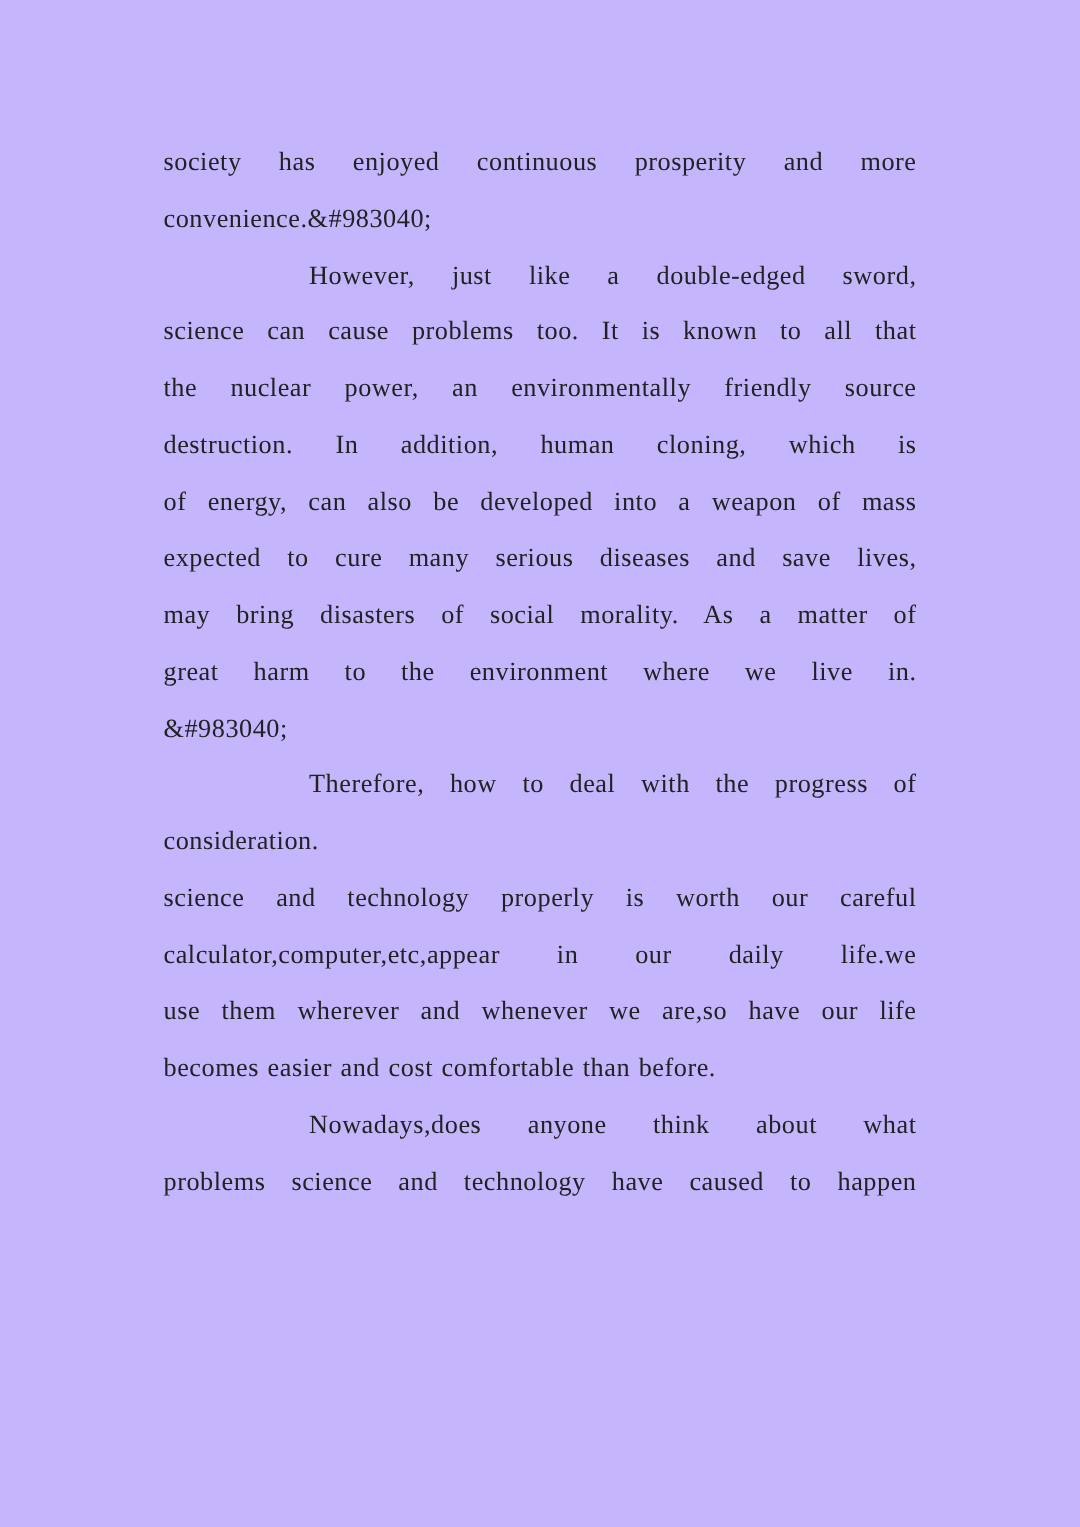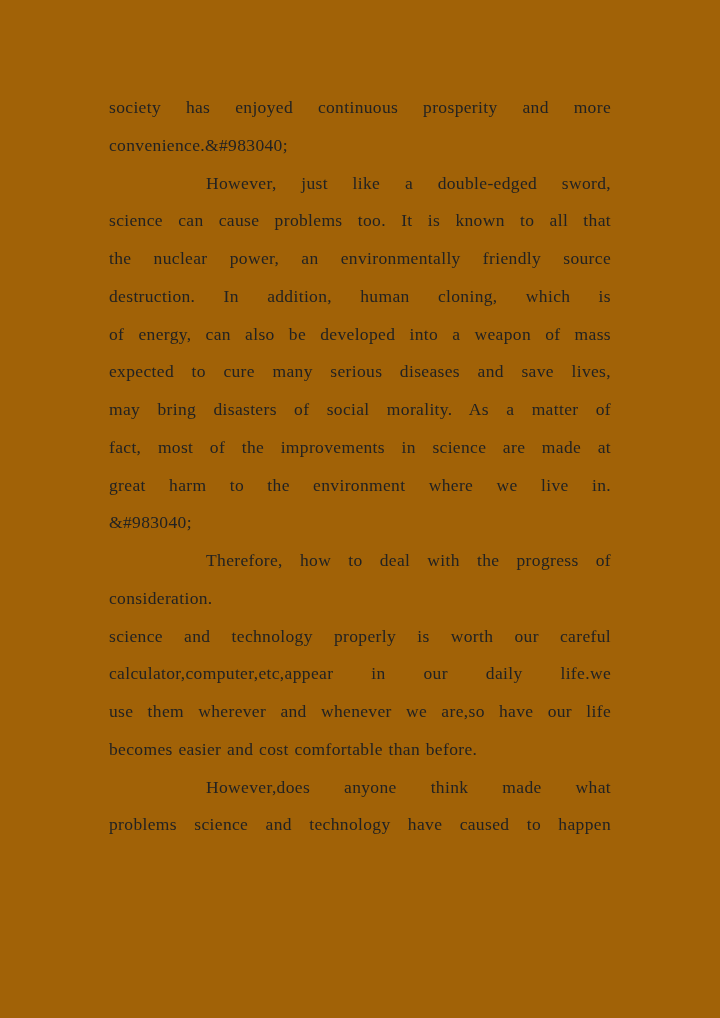"society has enjoyed continuous" .page { background: #a16207 -> #c4b5fd }
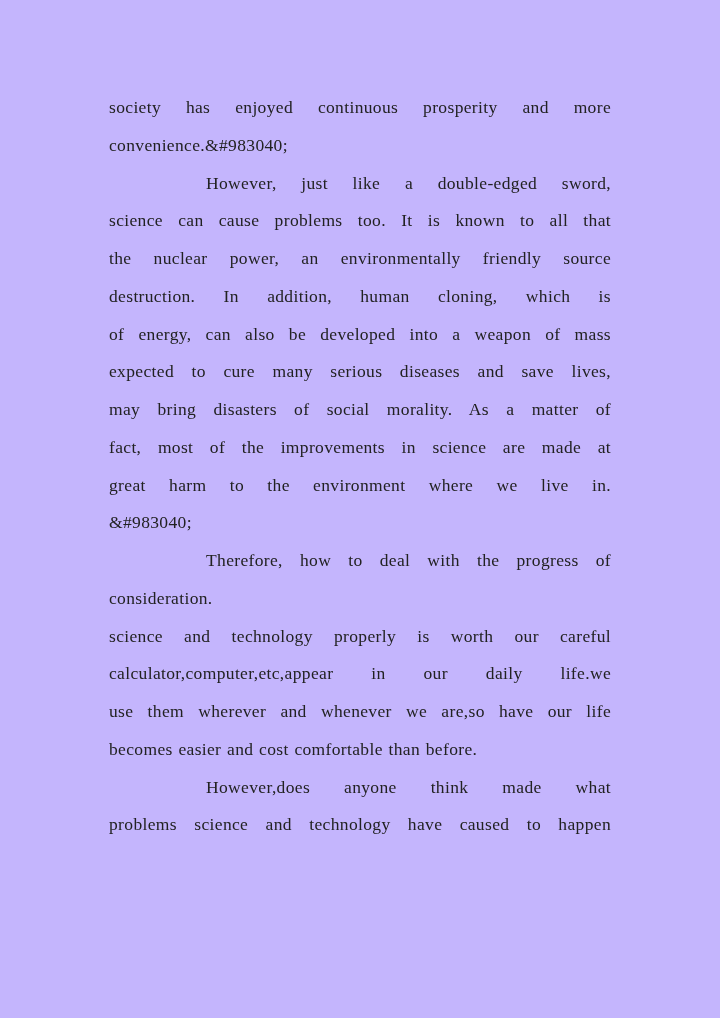"fact, most of the improvements" div.line { html: <div>fact, most of the improvements in science are made at</div> -> none }
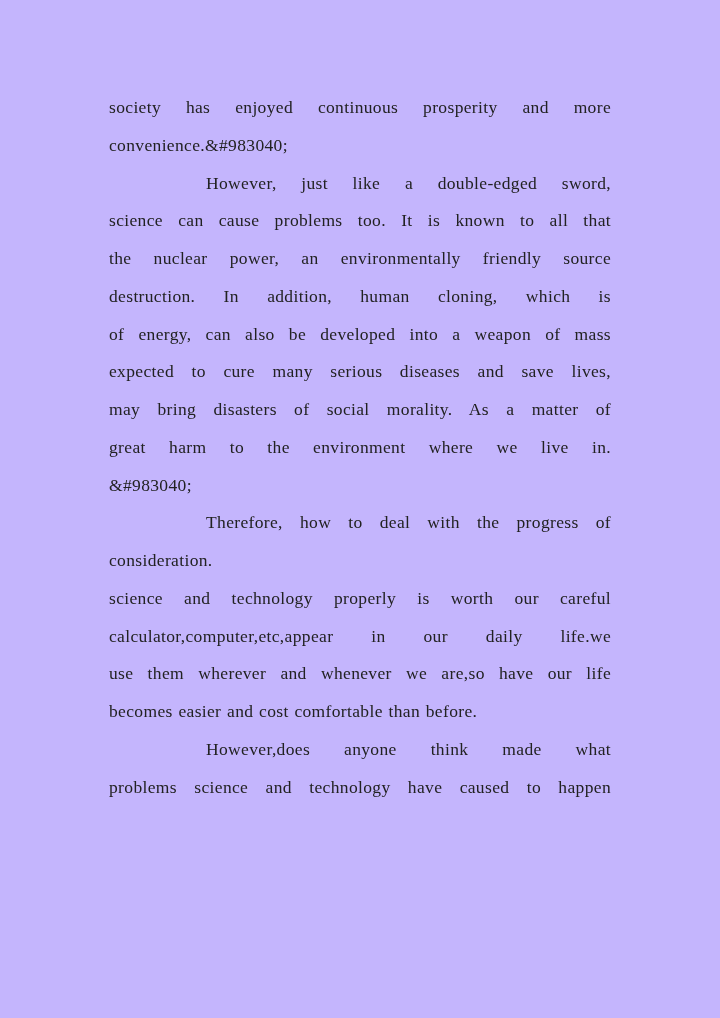"However,does anyone think made what" div.line { text: However,does anyone think made -> Nowadays,does anyone think about }
